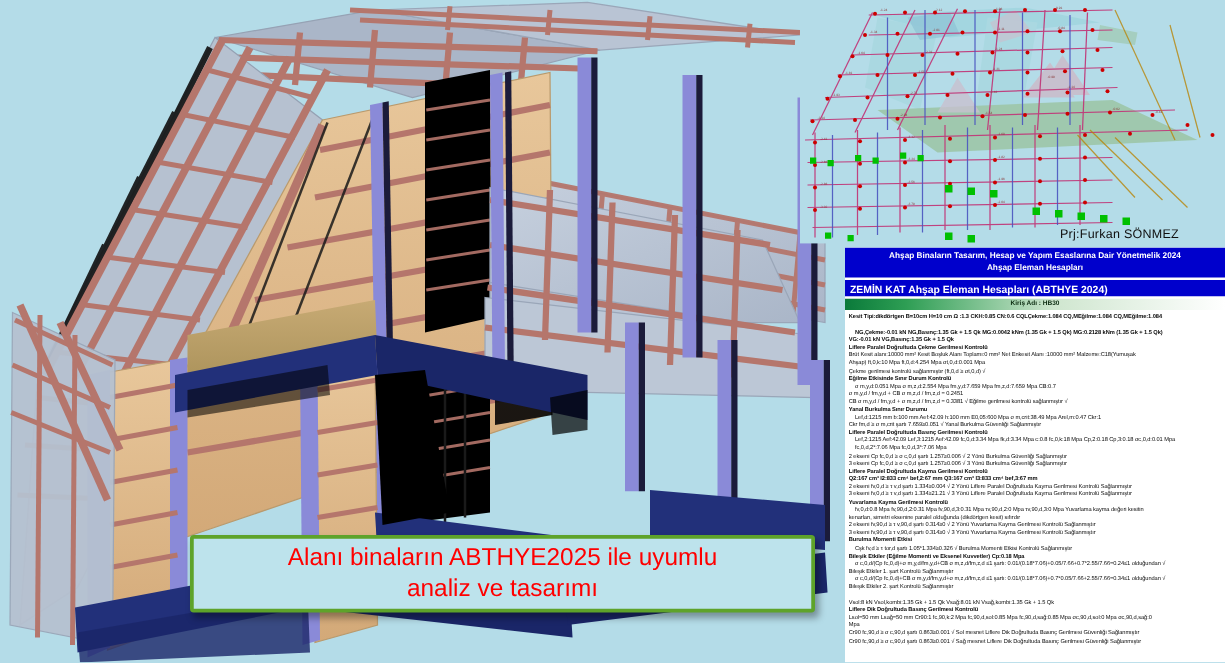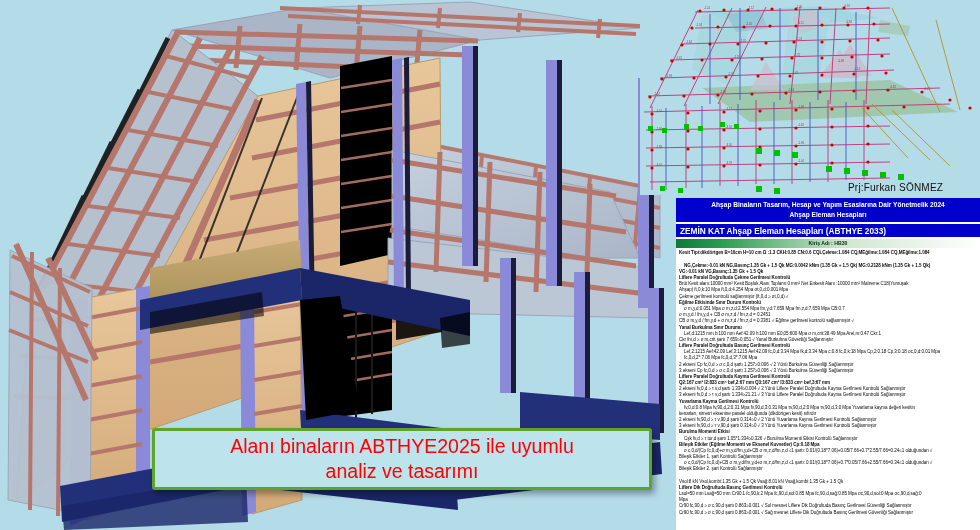"ZEMİN KAT Ahşap Eleman Hesapları" div { text: 2033 -> 2024 }
